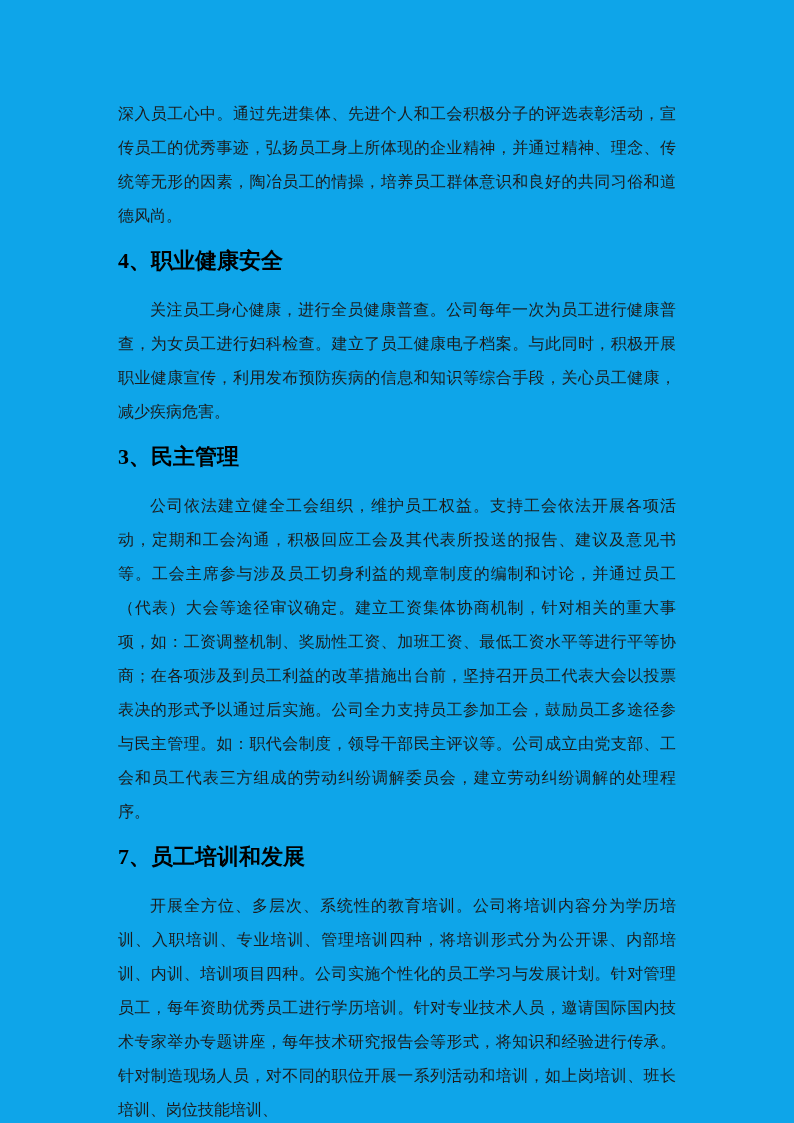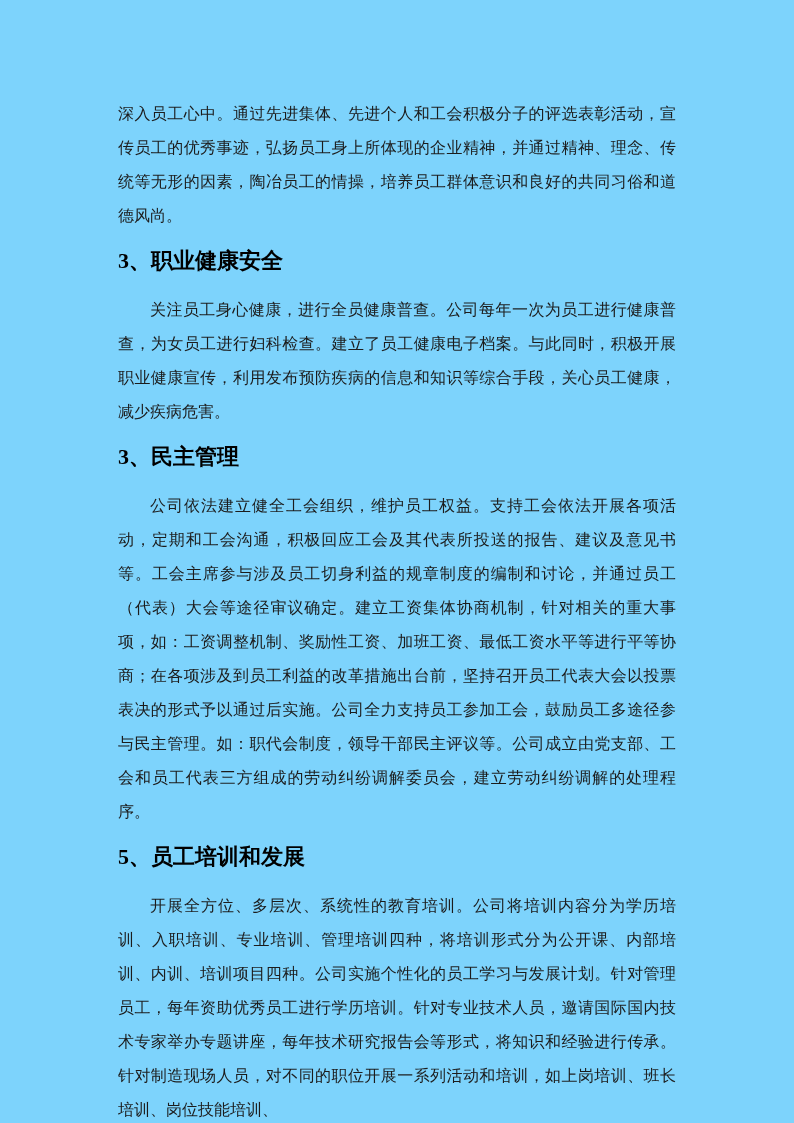"深入员工心中。通过先进集体、先进个人和工会积极分子的评选表彰活动，宣传员工的优秀" .page { background: #7dd3fc -> #0ea5e9 }
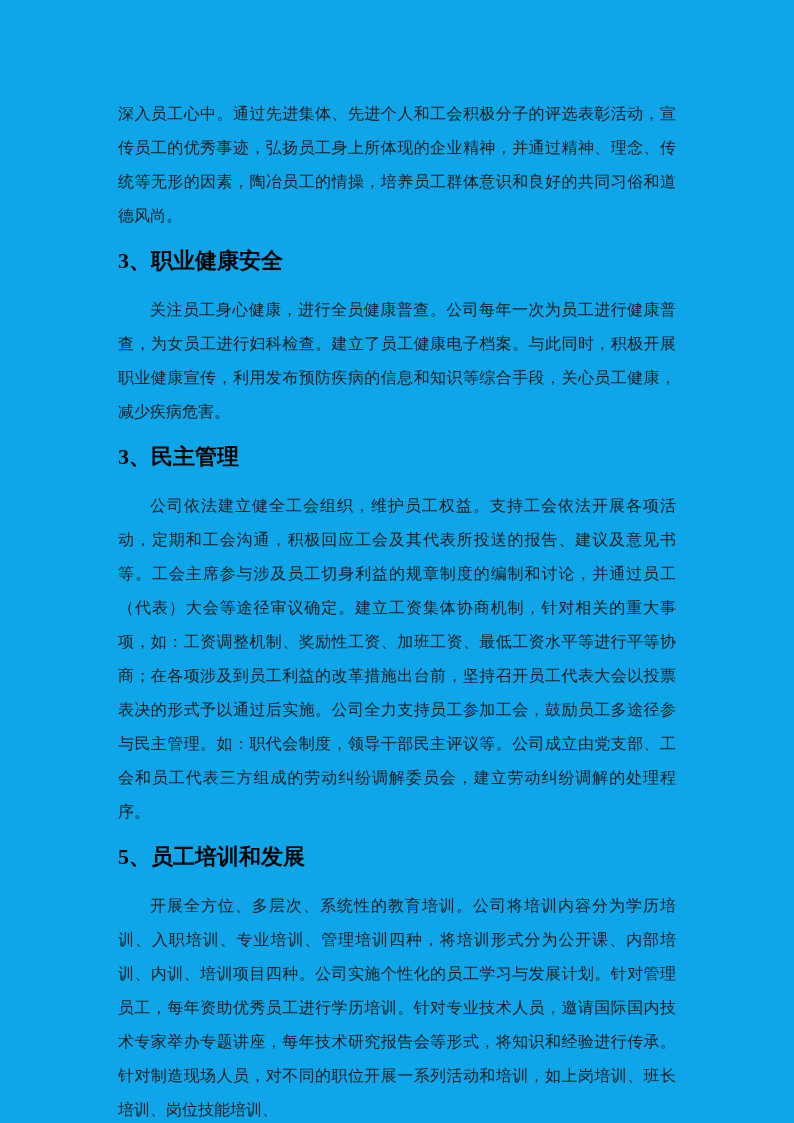"3、职业健康安全" h2.section-heading { text: 3 -> 4 }
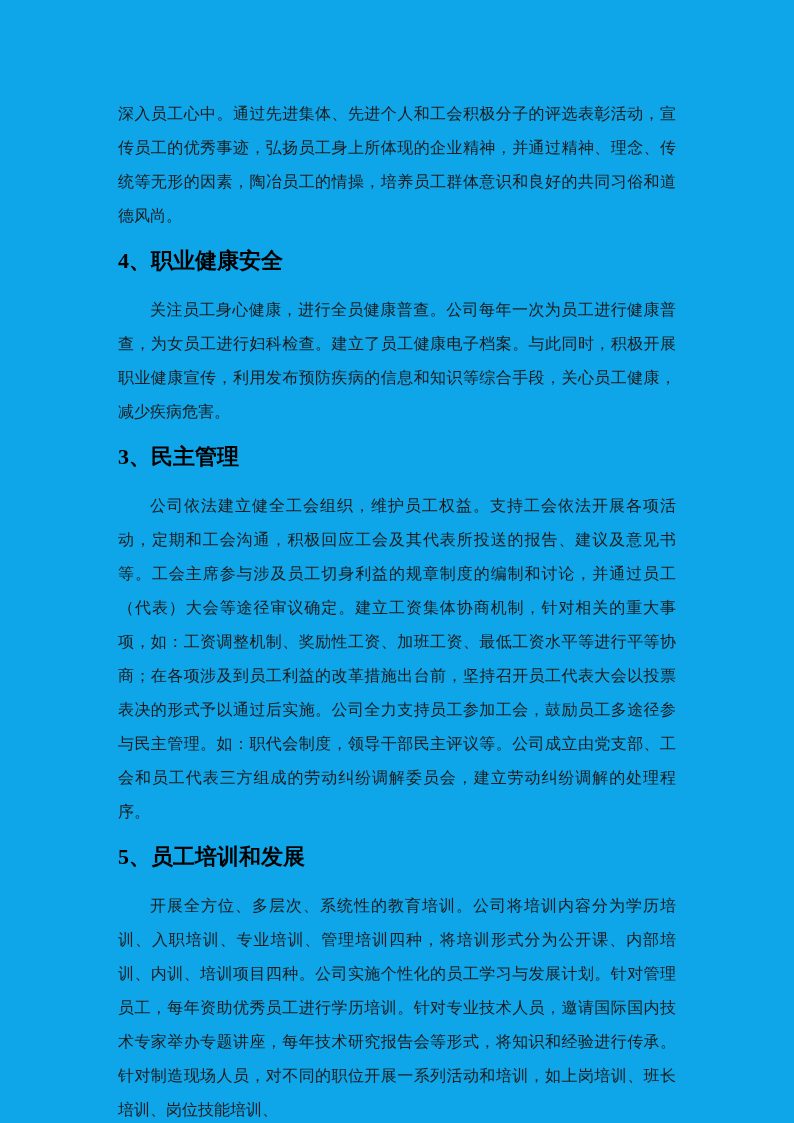"5、员工培训和发展" h2.section-heading { text: 5 -> 7 }
